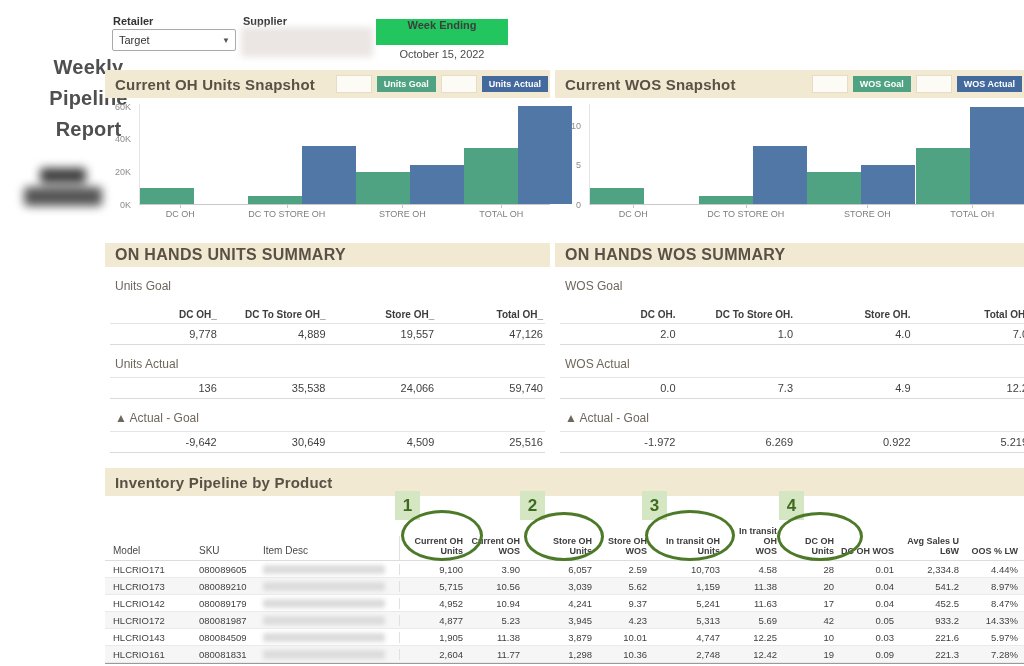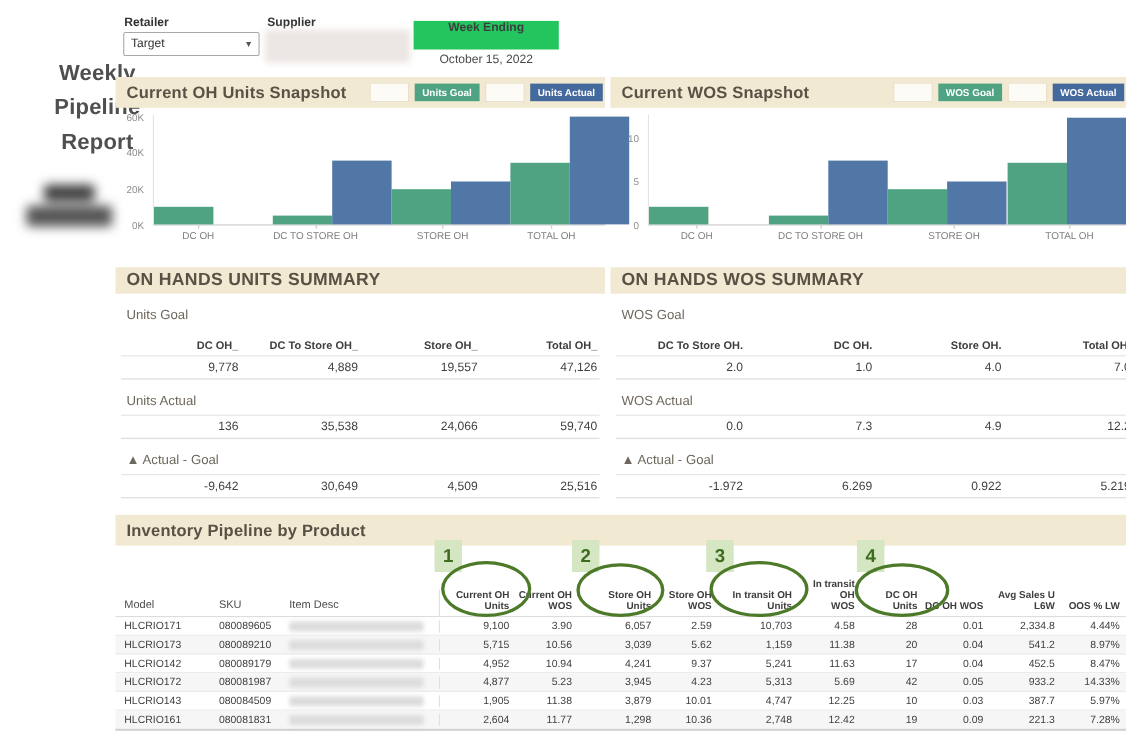"DC To Store OH." div.sum-h { order: before "DC OH." -> after "DC OH." }
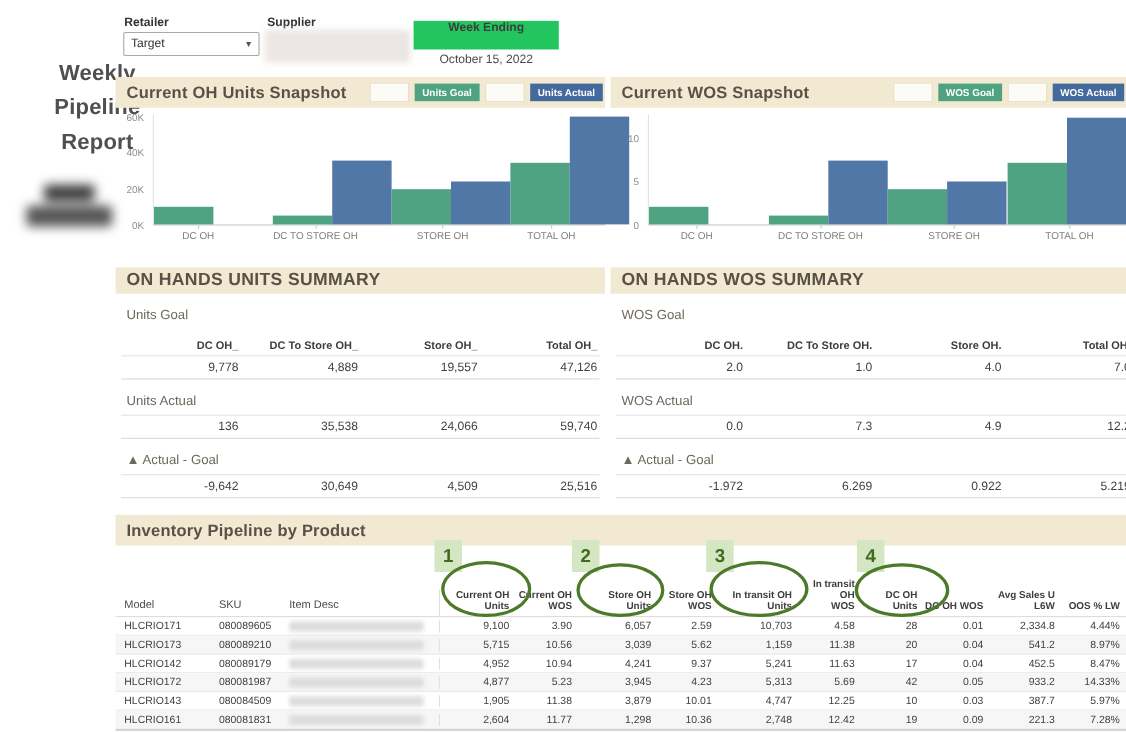"387.7" div.p-cell { text: 387.7 -> 221.6 }
